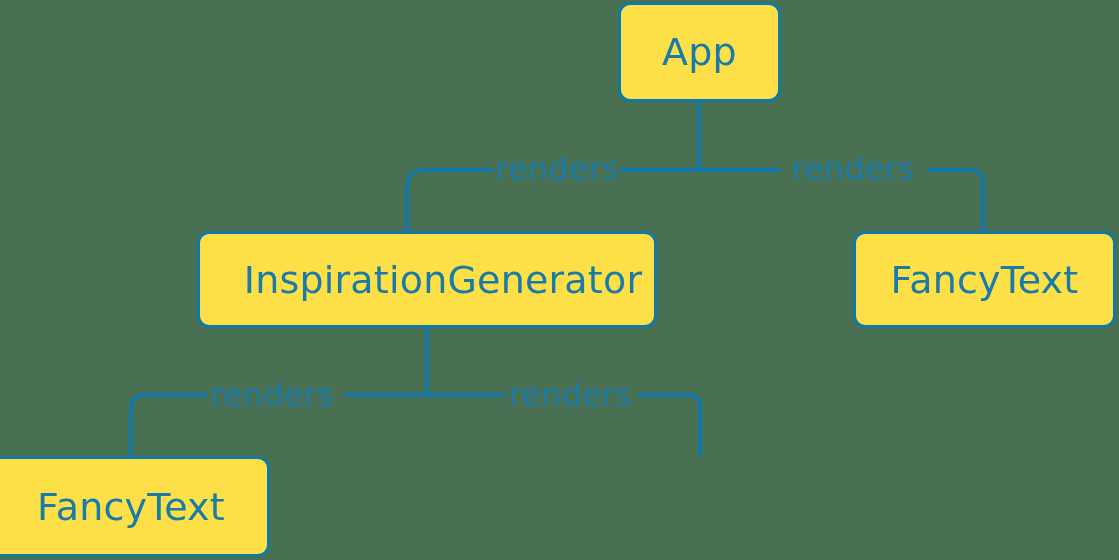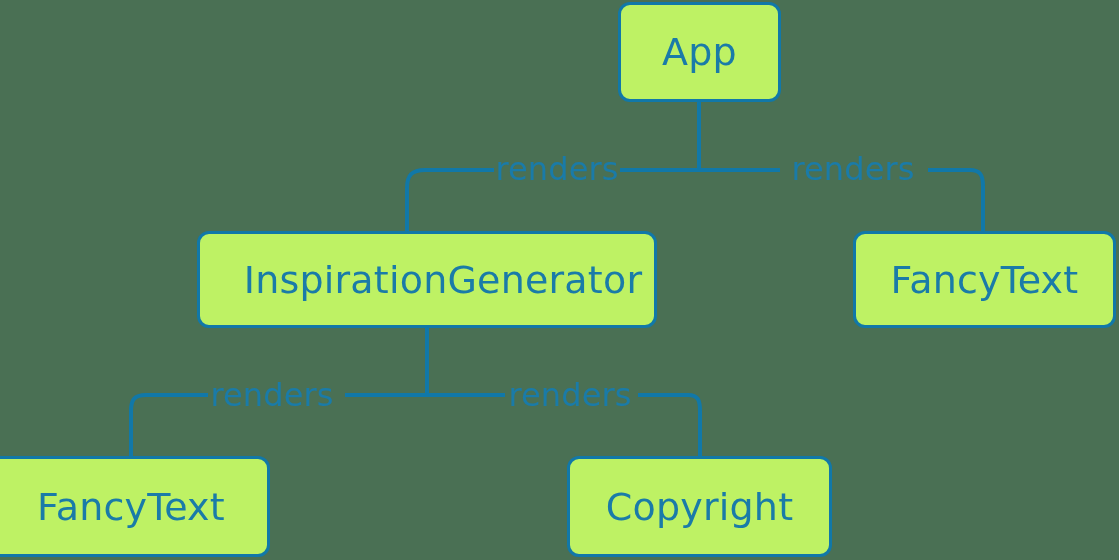"App" .node { background: #bef264 -> #fde047 }
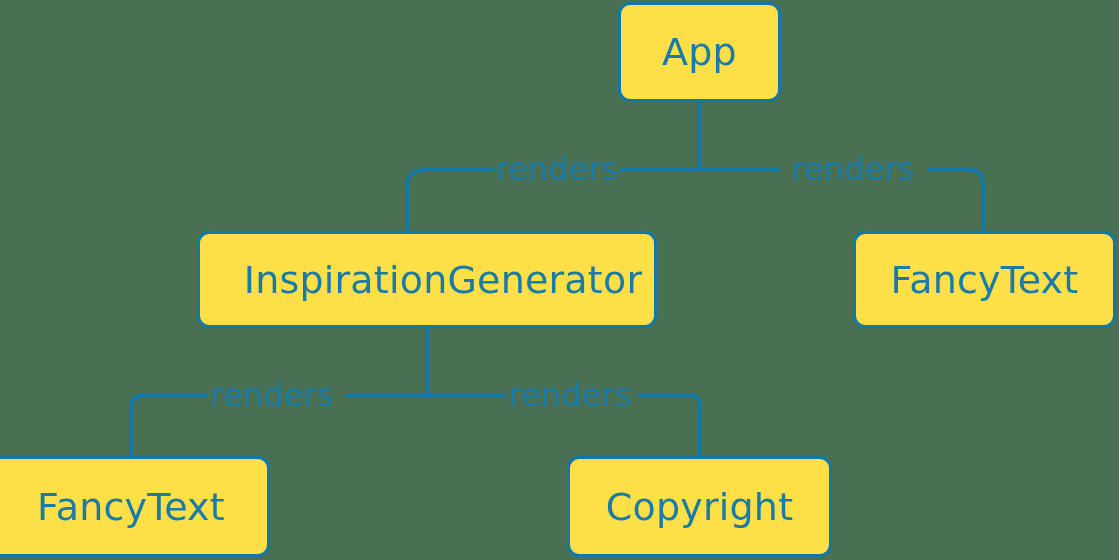"Copyright" div.node { html: <div> <span>Copyright</span> </div> -> none }
